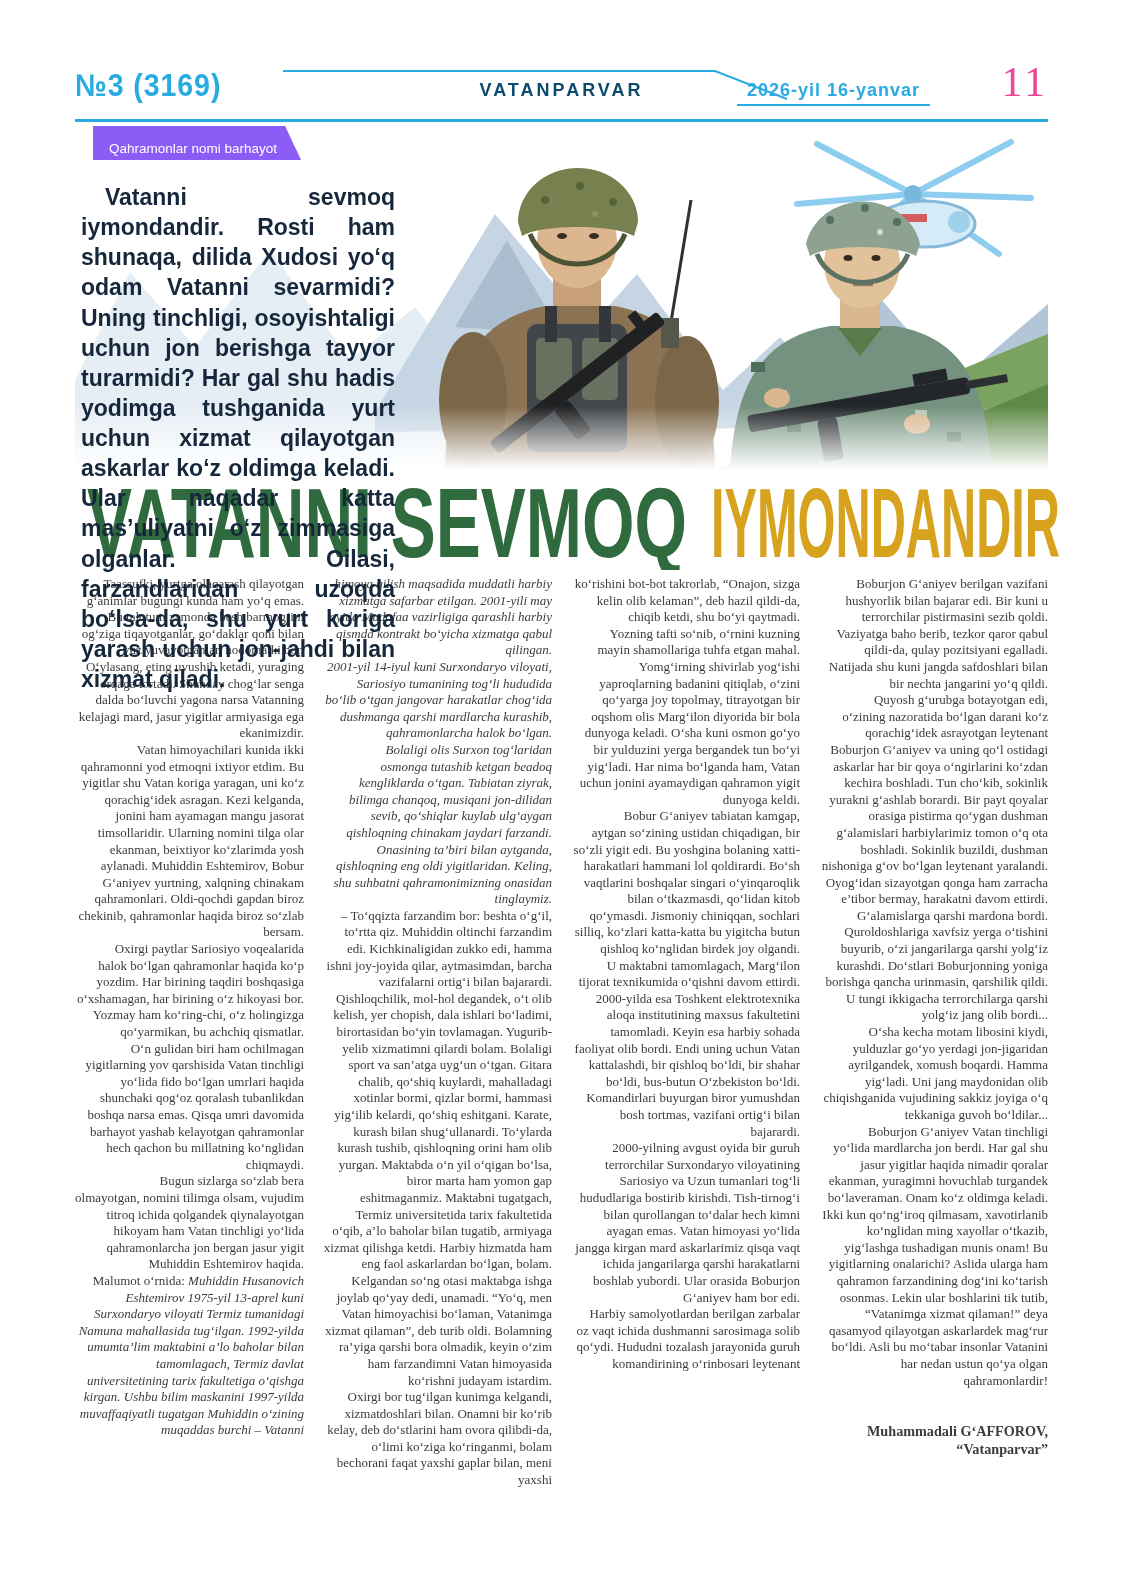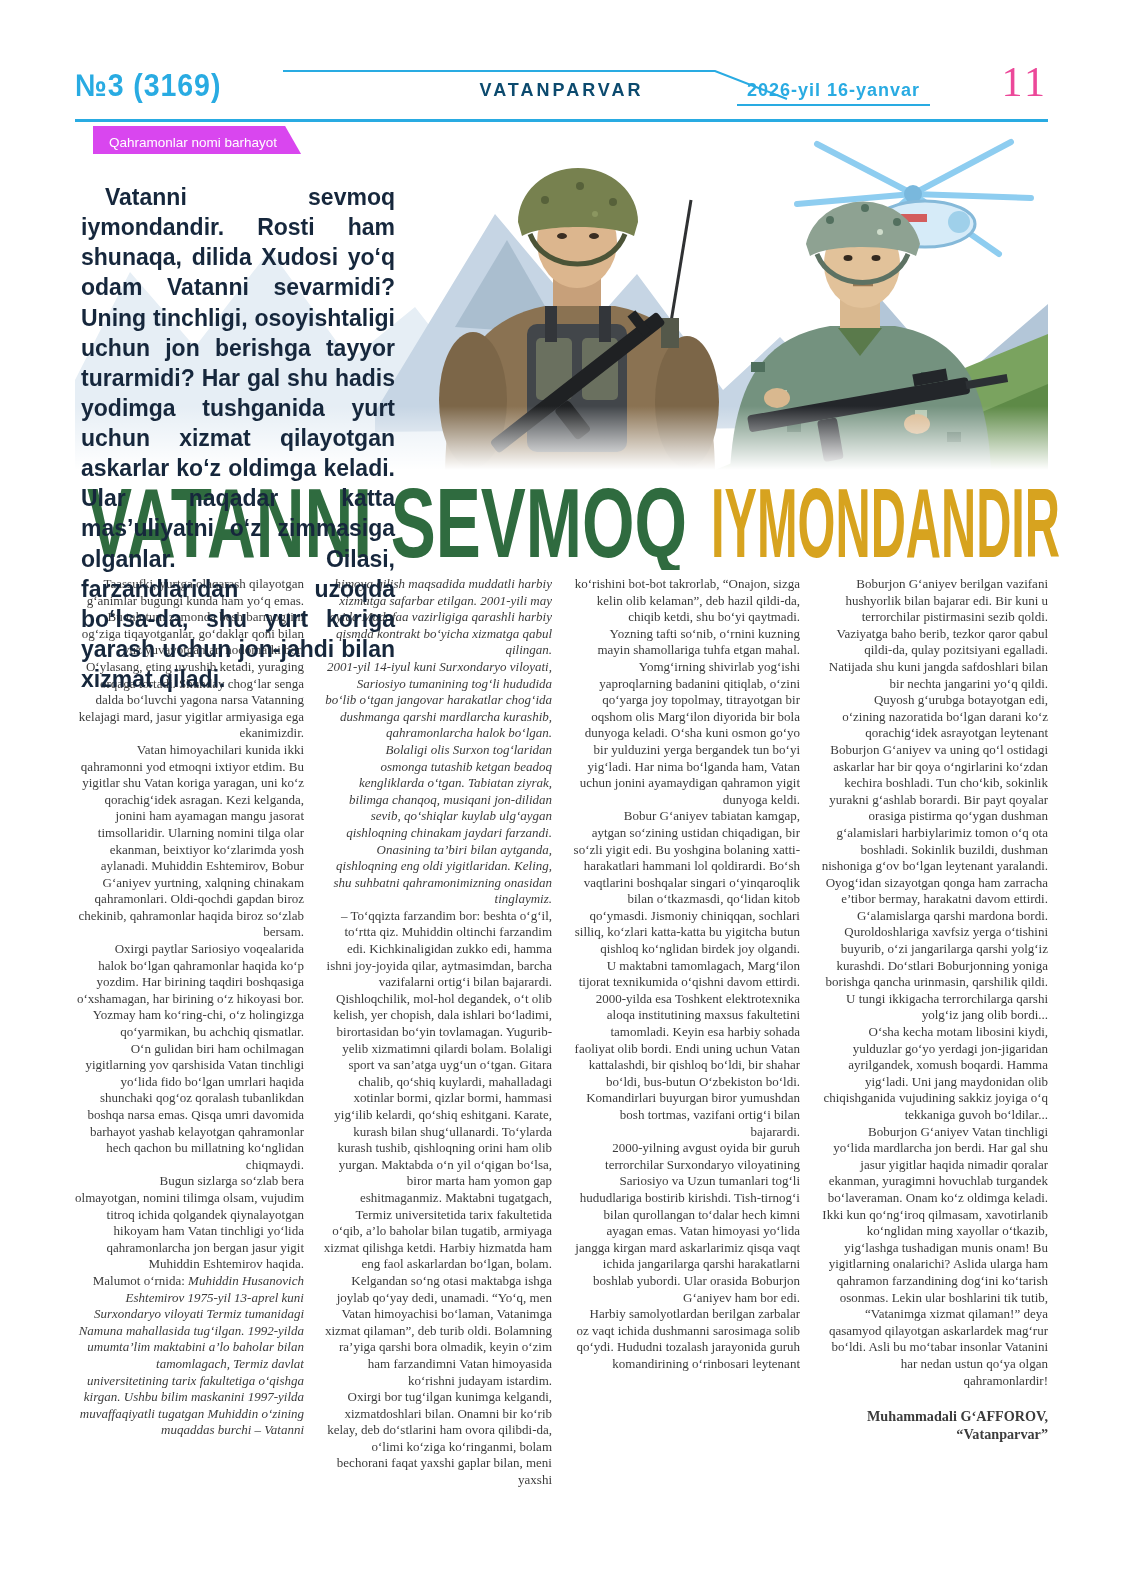"Qahramonlar nomi barhayot" .tag { background: #d946ef -> #8b5cf6; padding: 9px 24px 4px 16px -> 15px 24px 4px 16px }
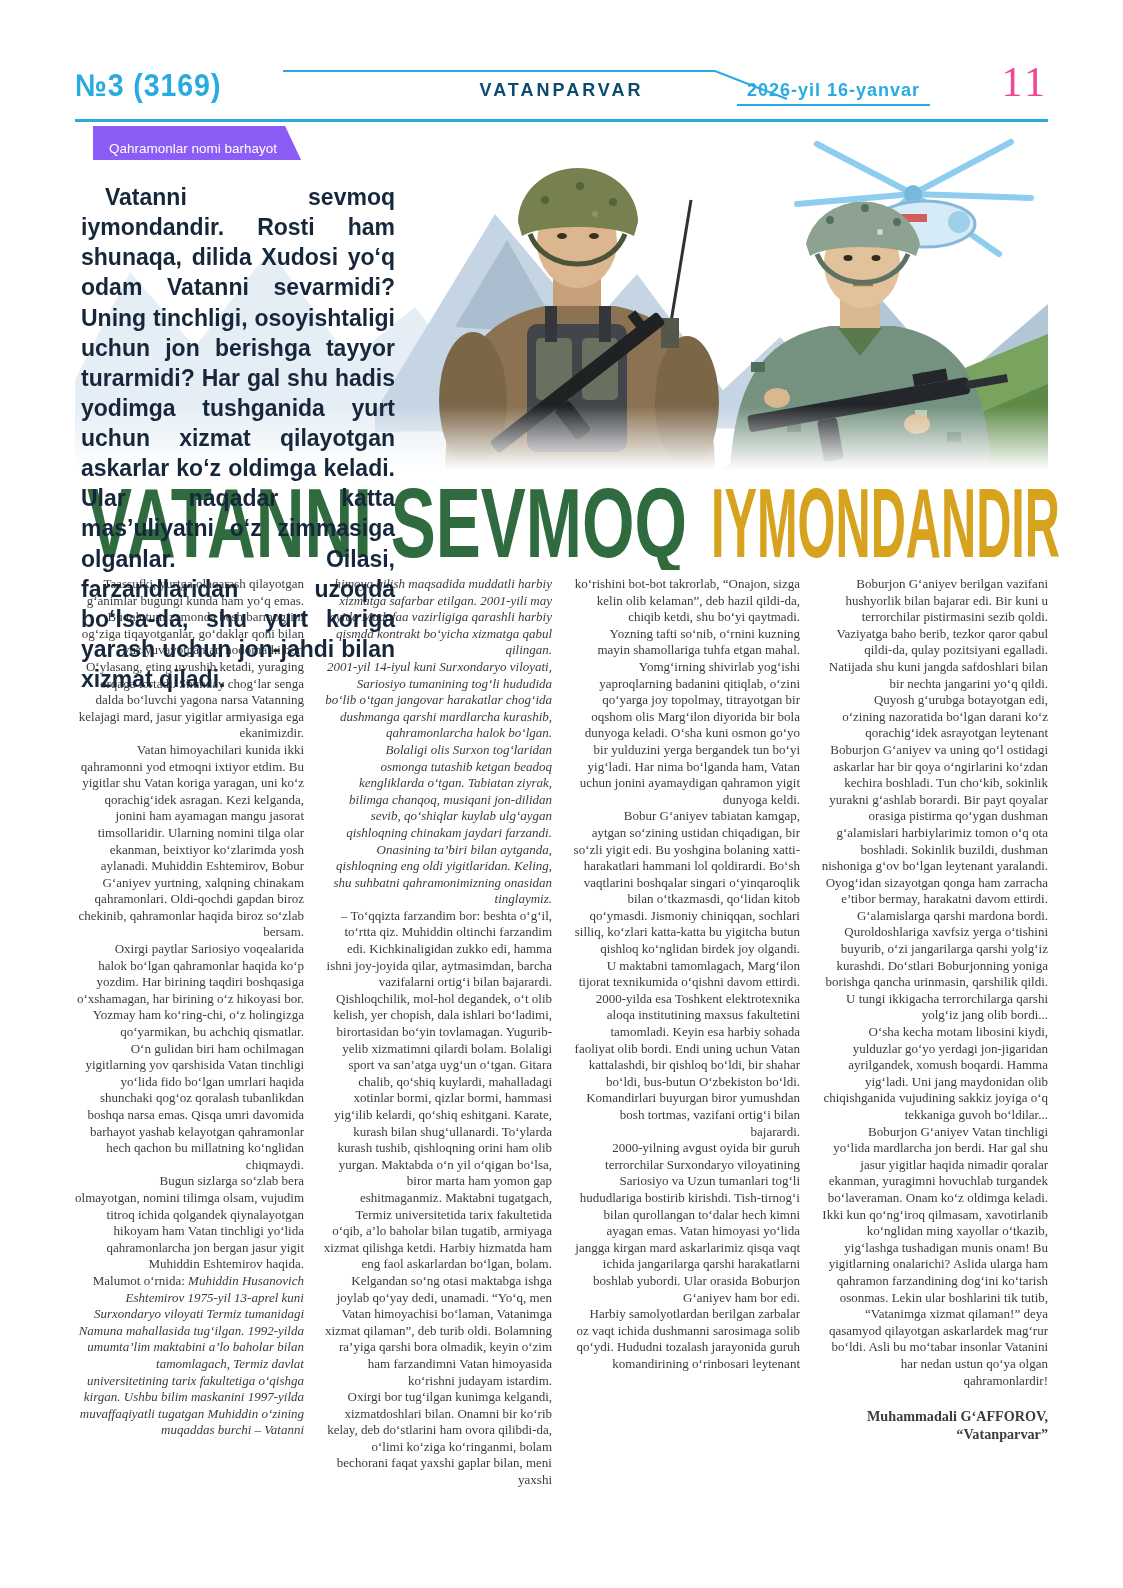"Muhammadali G‘AFFOROV," .mt { margin-top: 18px -> 33px }
